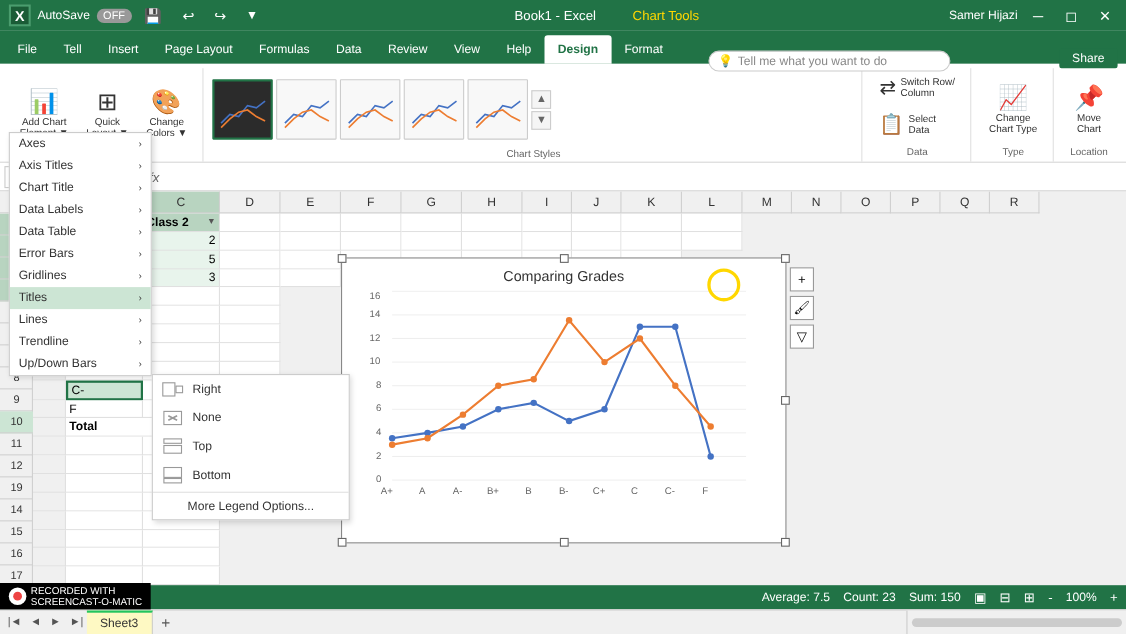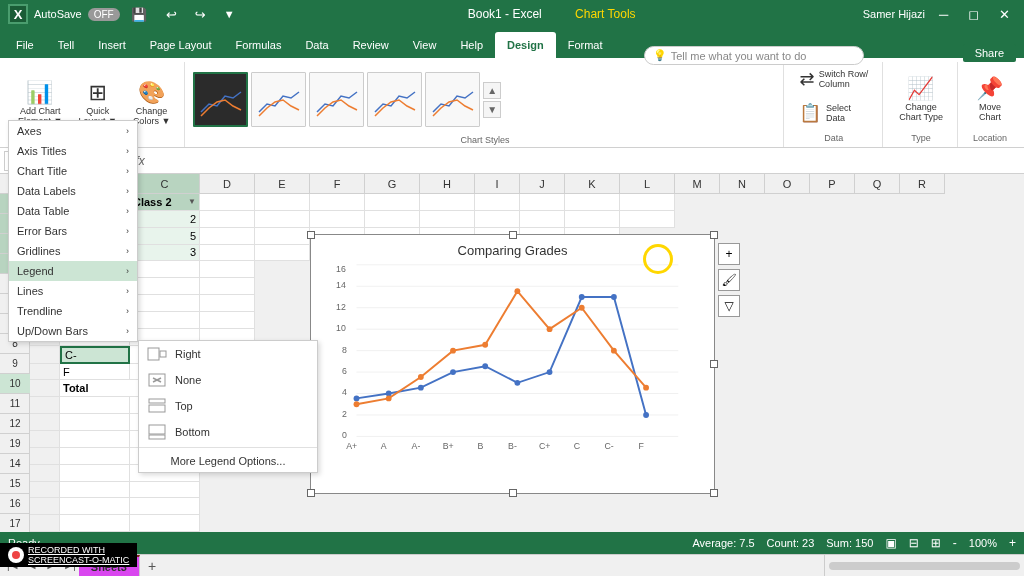"Legend" span { text: Legend -> Titles }
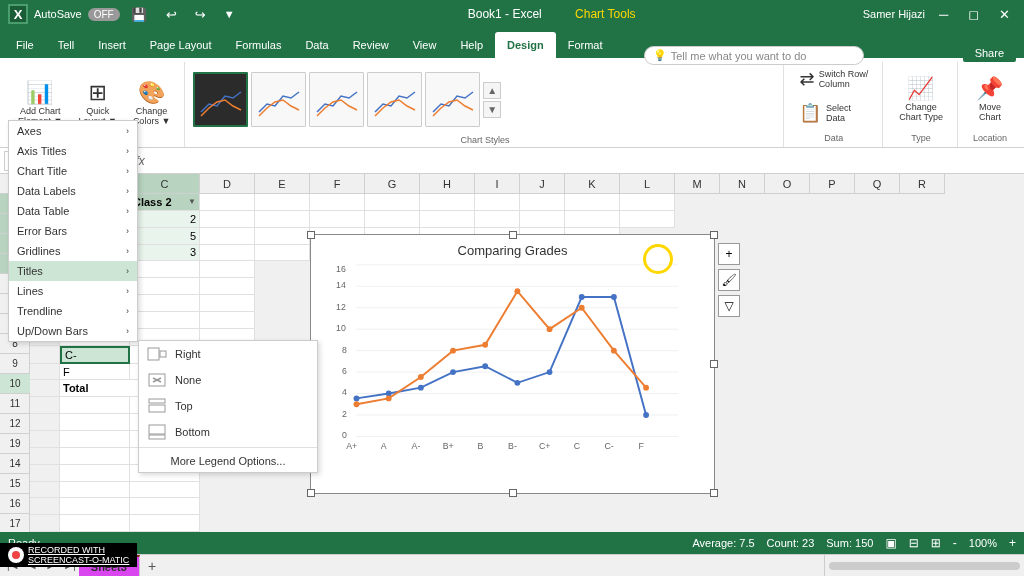"RECORDED WITH" #screencast-bar { bottom: 9px -> 22px; text-decoration: underline -> none }
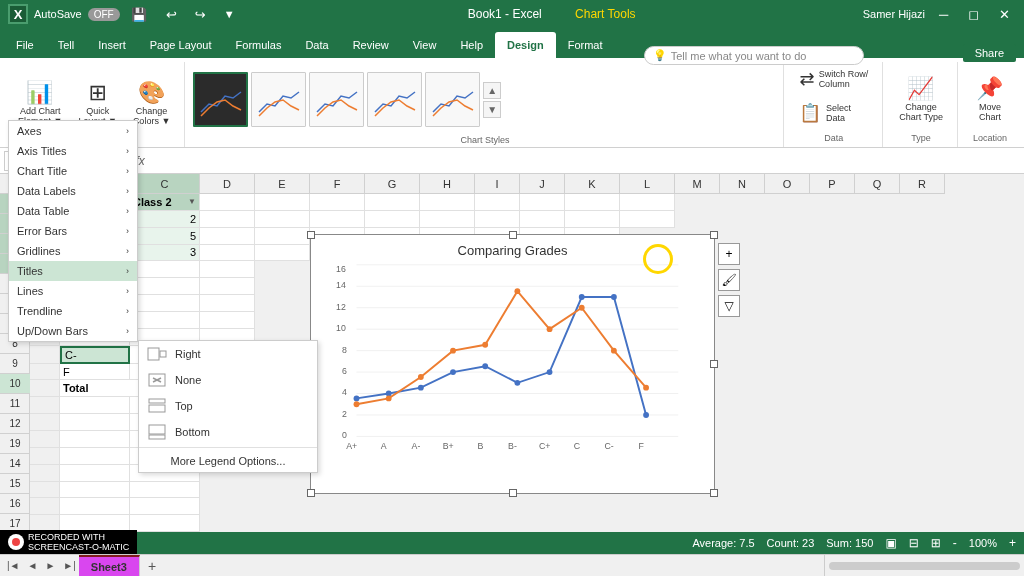"Sheet3" .sheet-tab.active { background: #d946ef -> #fef9c3; border-top: 2px solid #7f1d1d -> 2px solid #22c55e; font-weight: 700 -> 400 }
